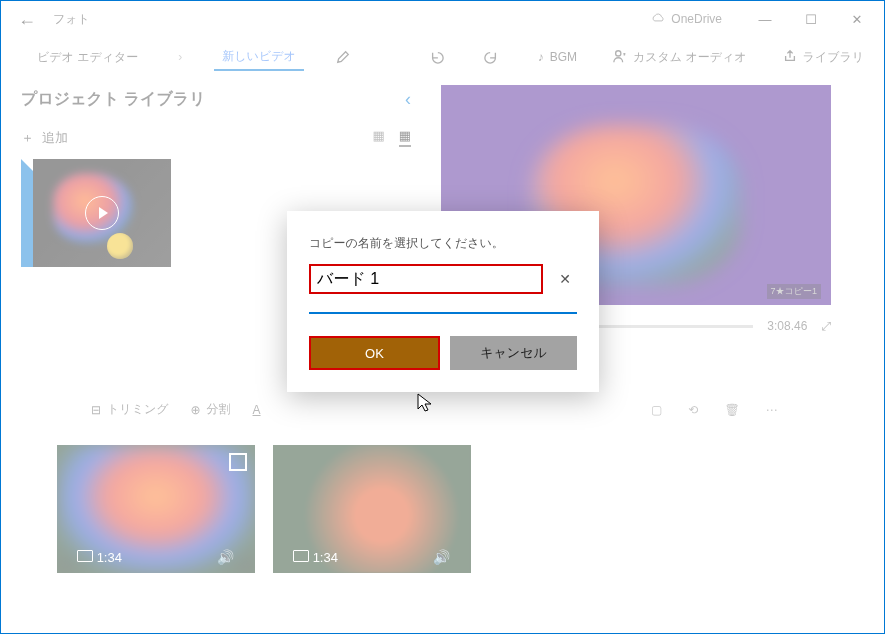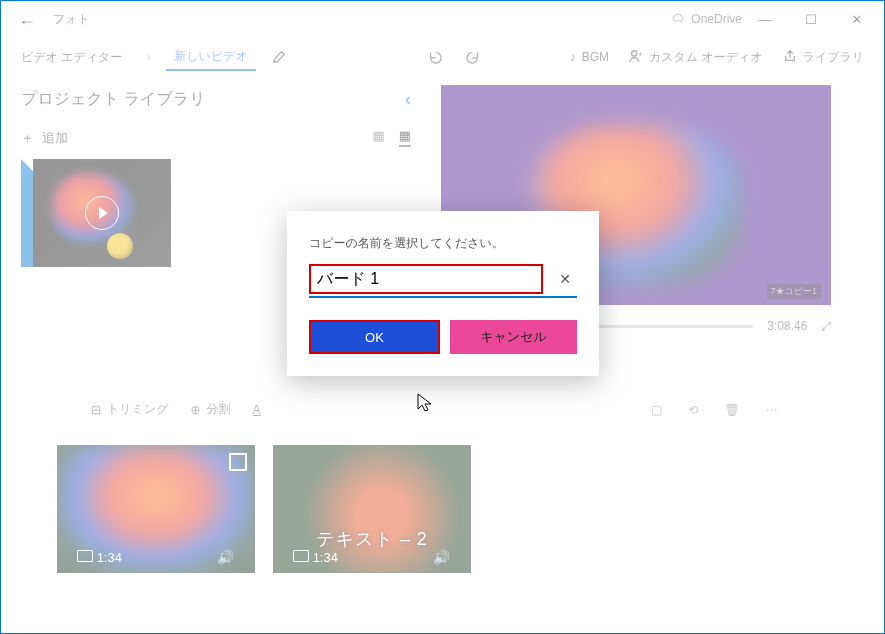"OneDrive" .titlebar .onedrive { margin-right: none -> 20px }
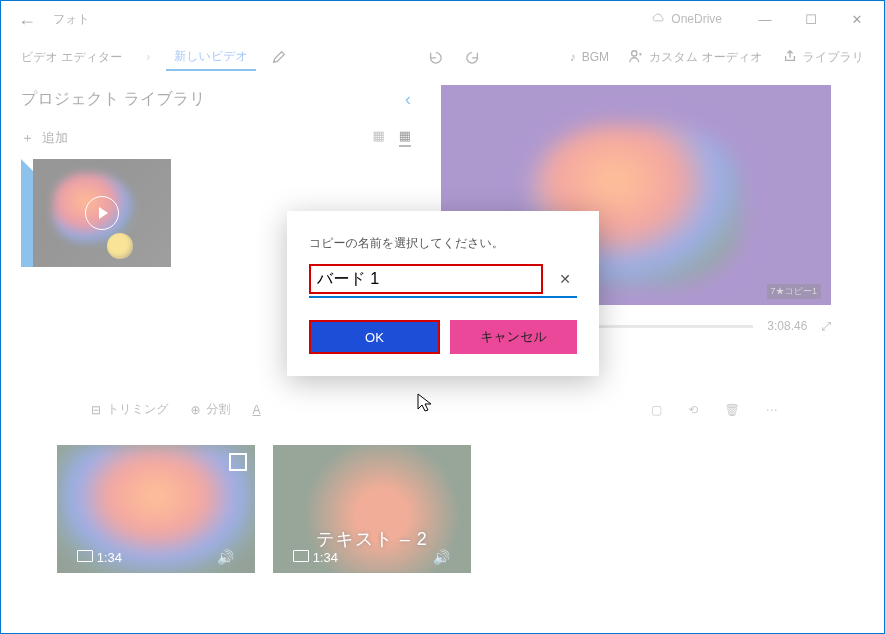"ビデオ エディター" .cmd { margin-left: none -> 16px }
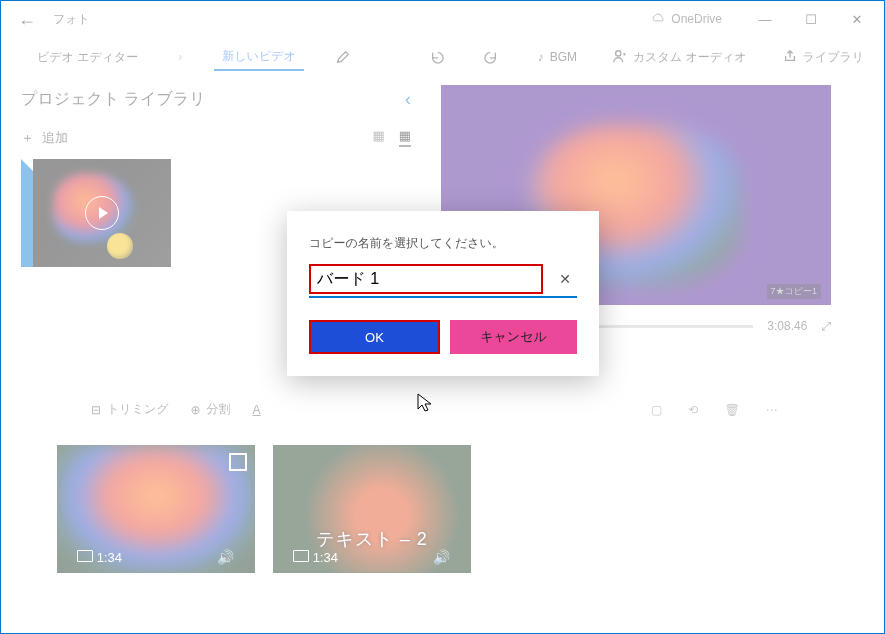"プロジェクト ライブラリ" .lib-head h2 { font-weight: 400 -> 700 }
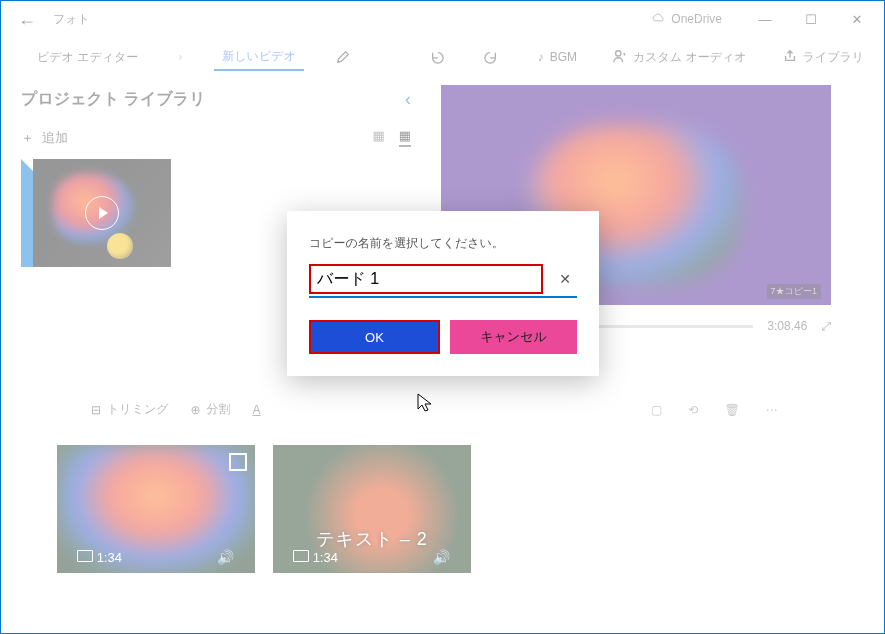"バード 1" .dialog .inputrow { padding-bottom: 2px -> 18px }
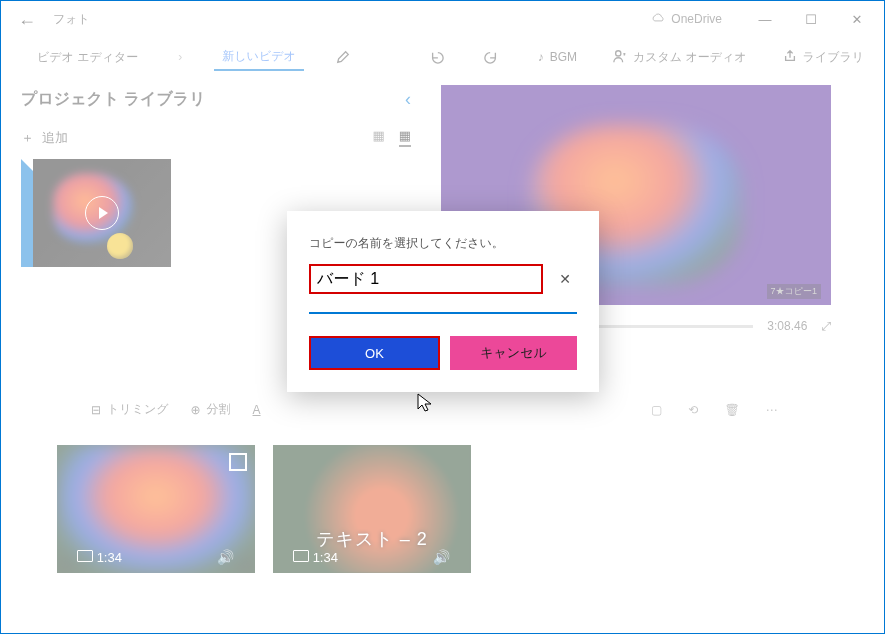"OK" .dialog .btn.ok { background: #1d4ed8 -> #a16207 }
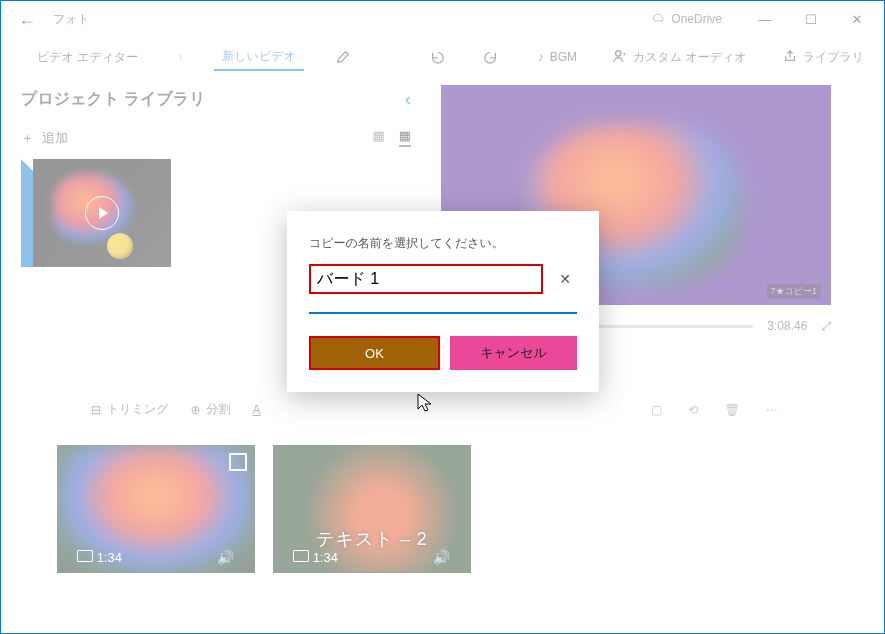"キャンセル" .dialog .btn.cancel { background: #ec4899 -> #a3a3a3 }
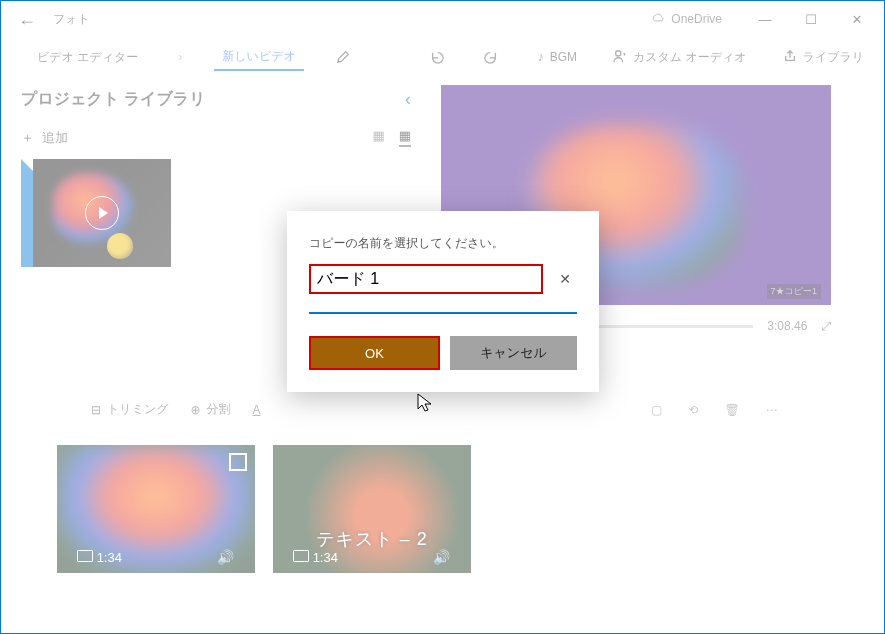"テキスト – 2" div.caption { html: <div>テキスト – 2</div> -> none }
